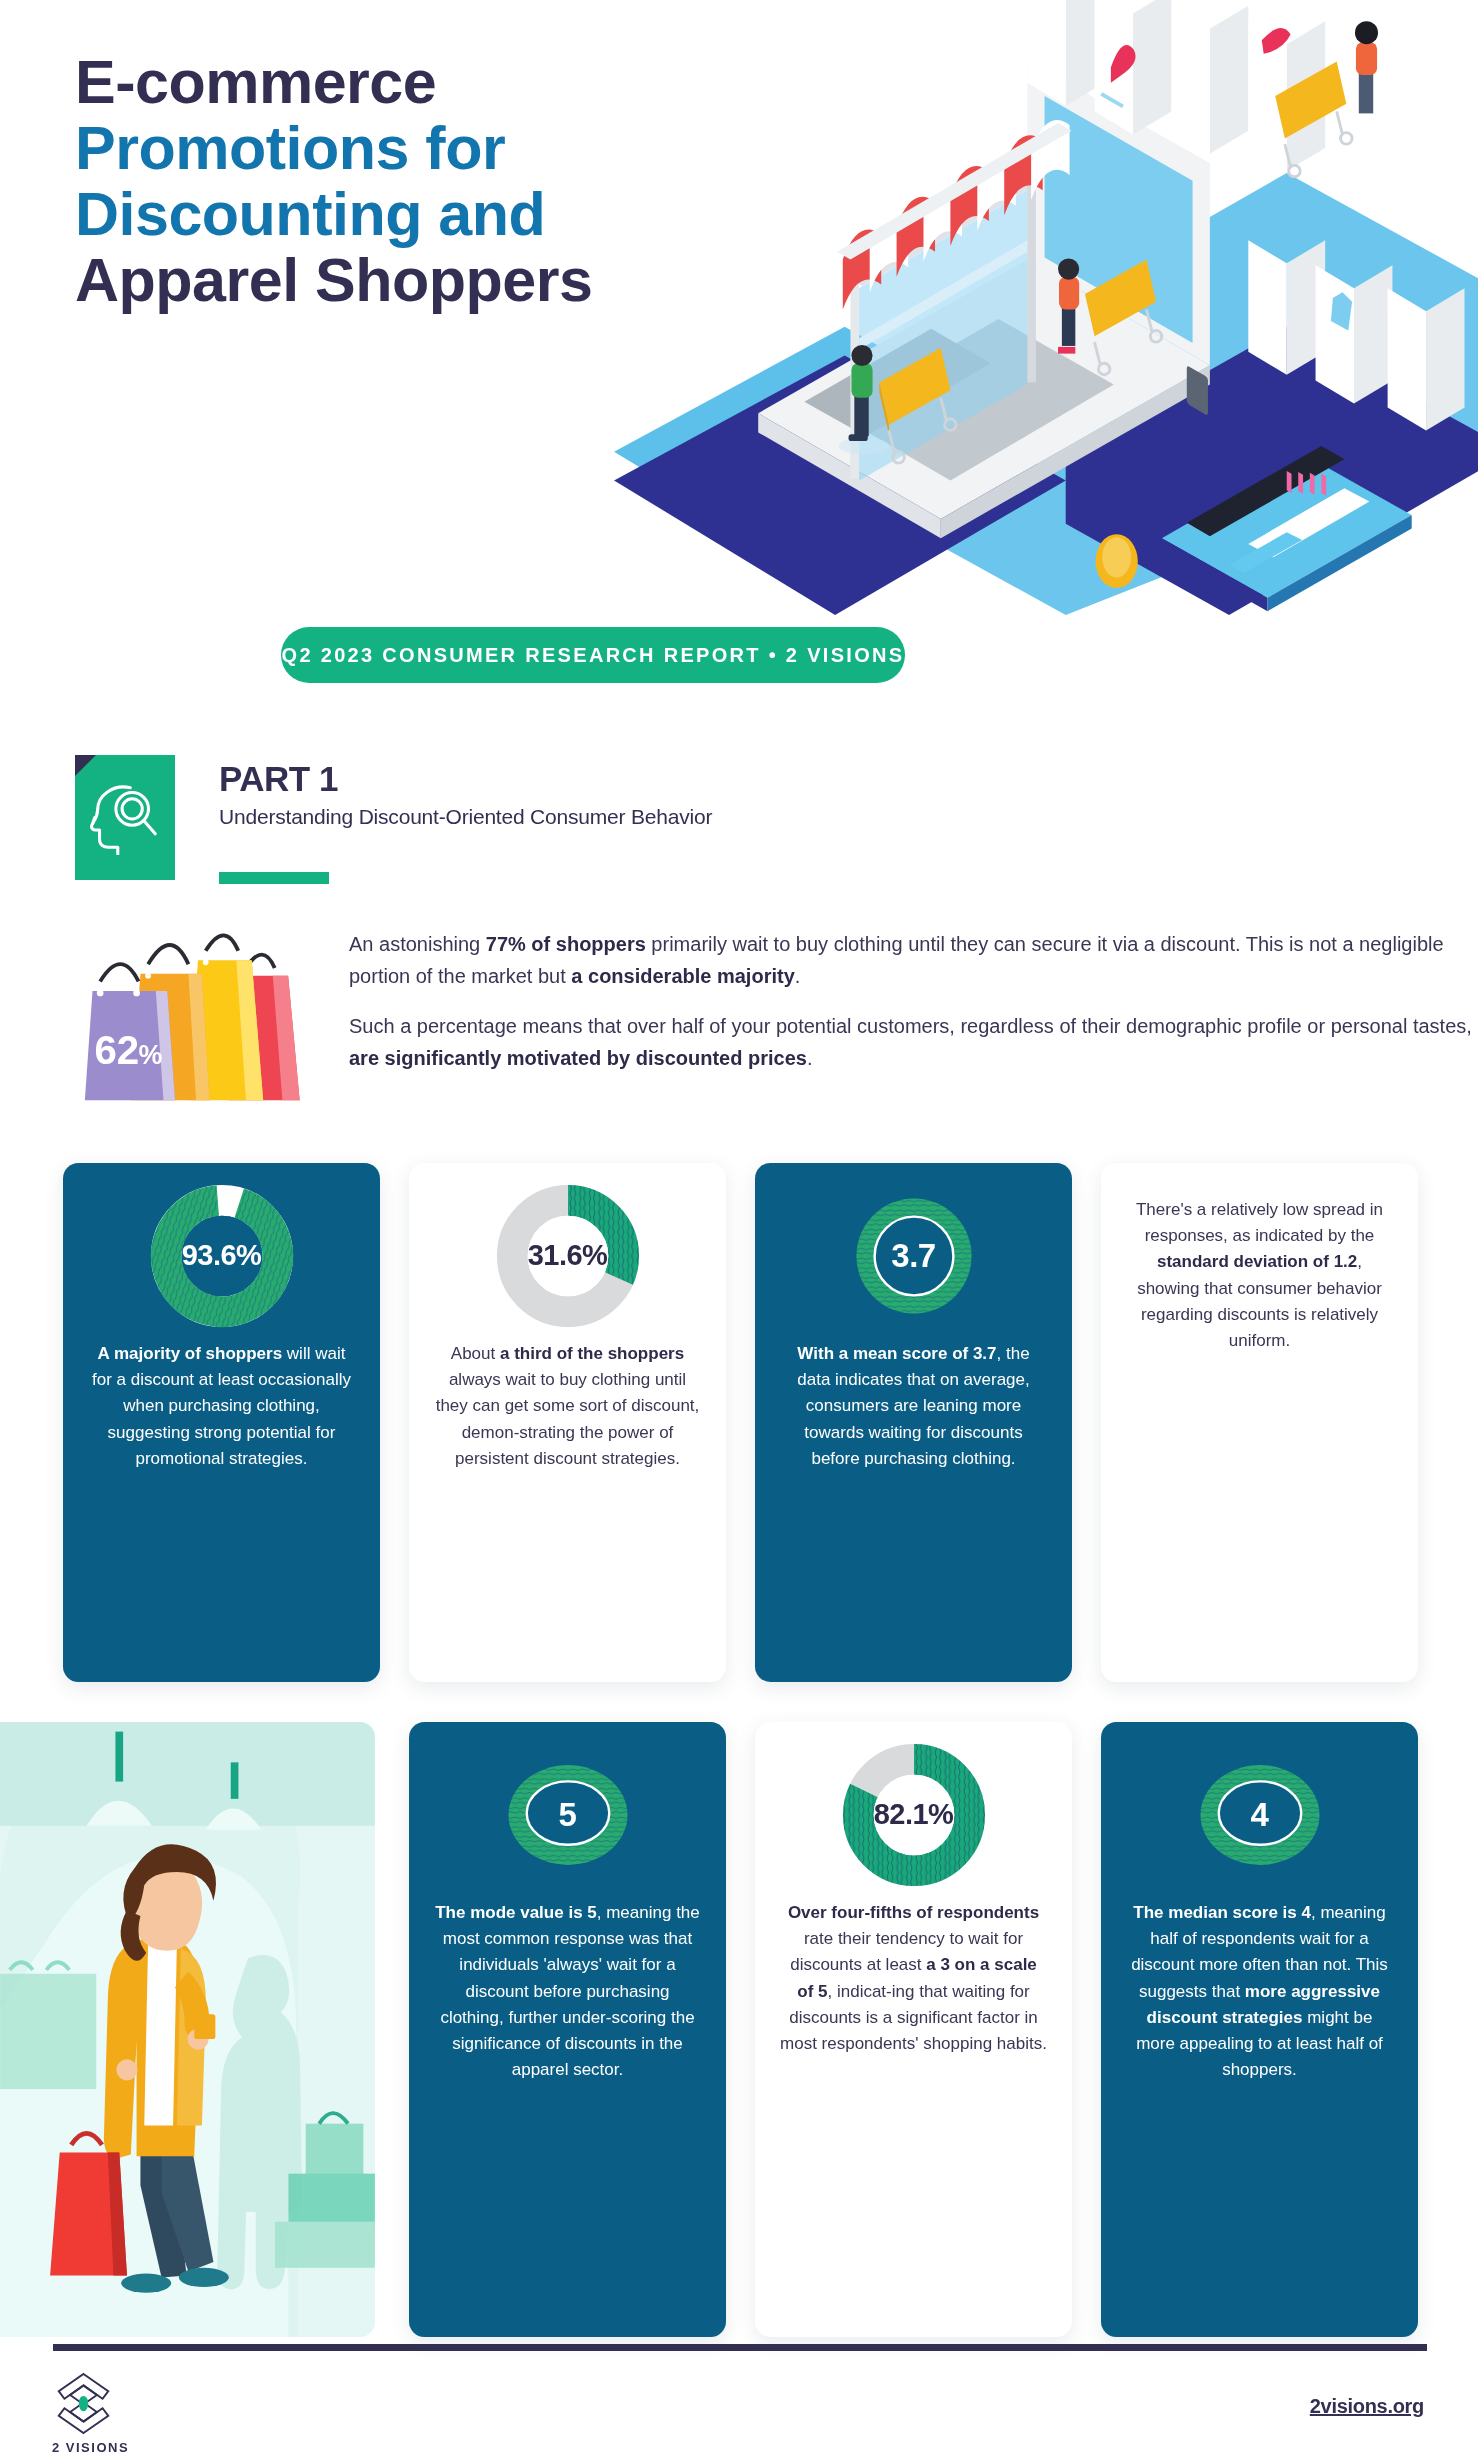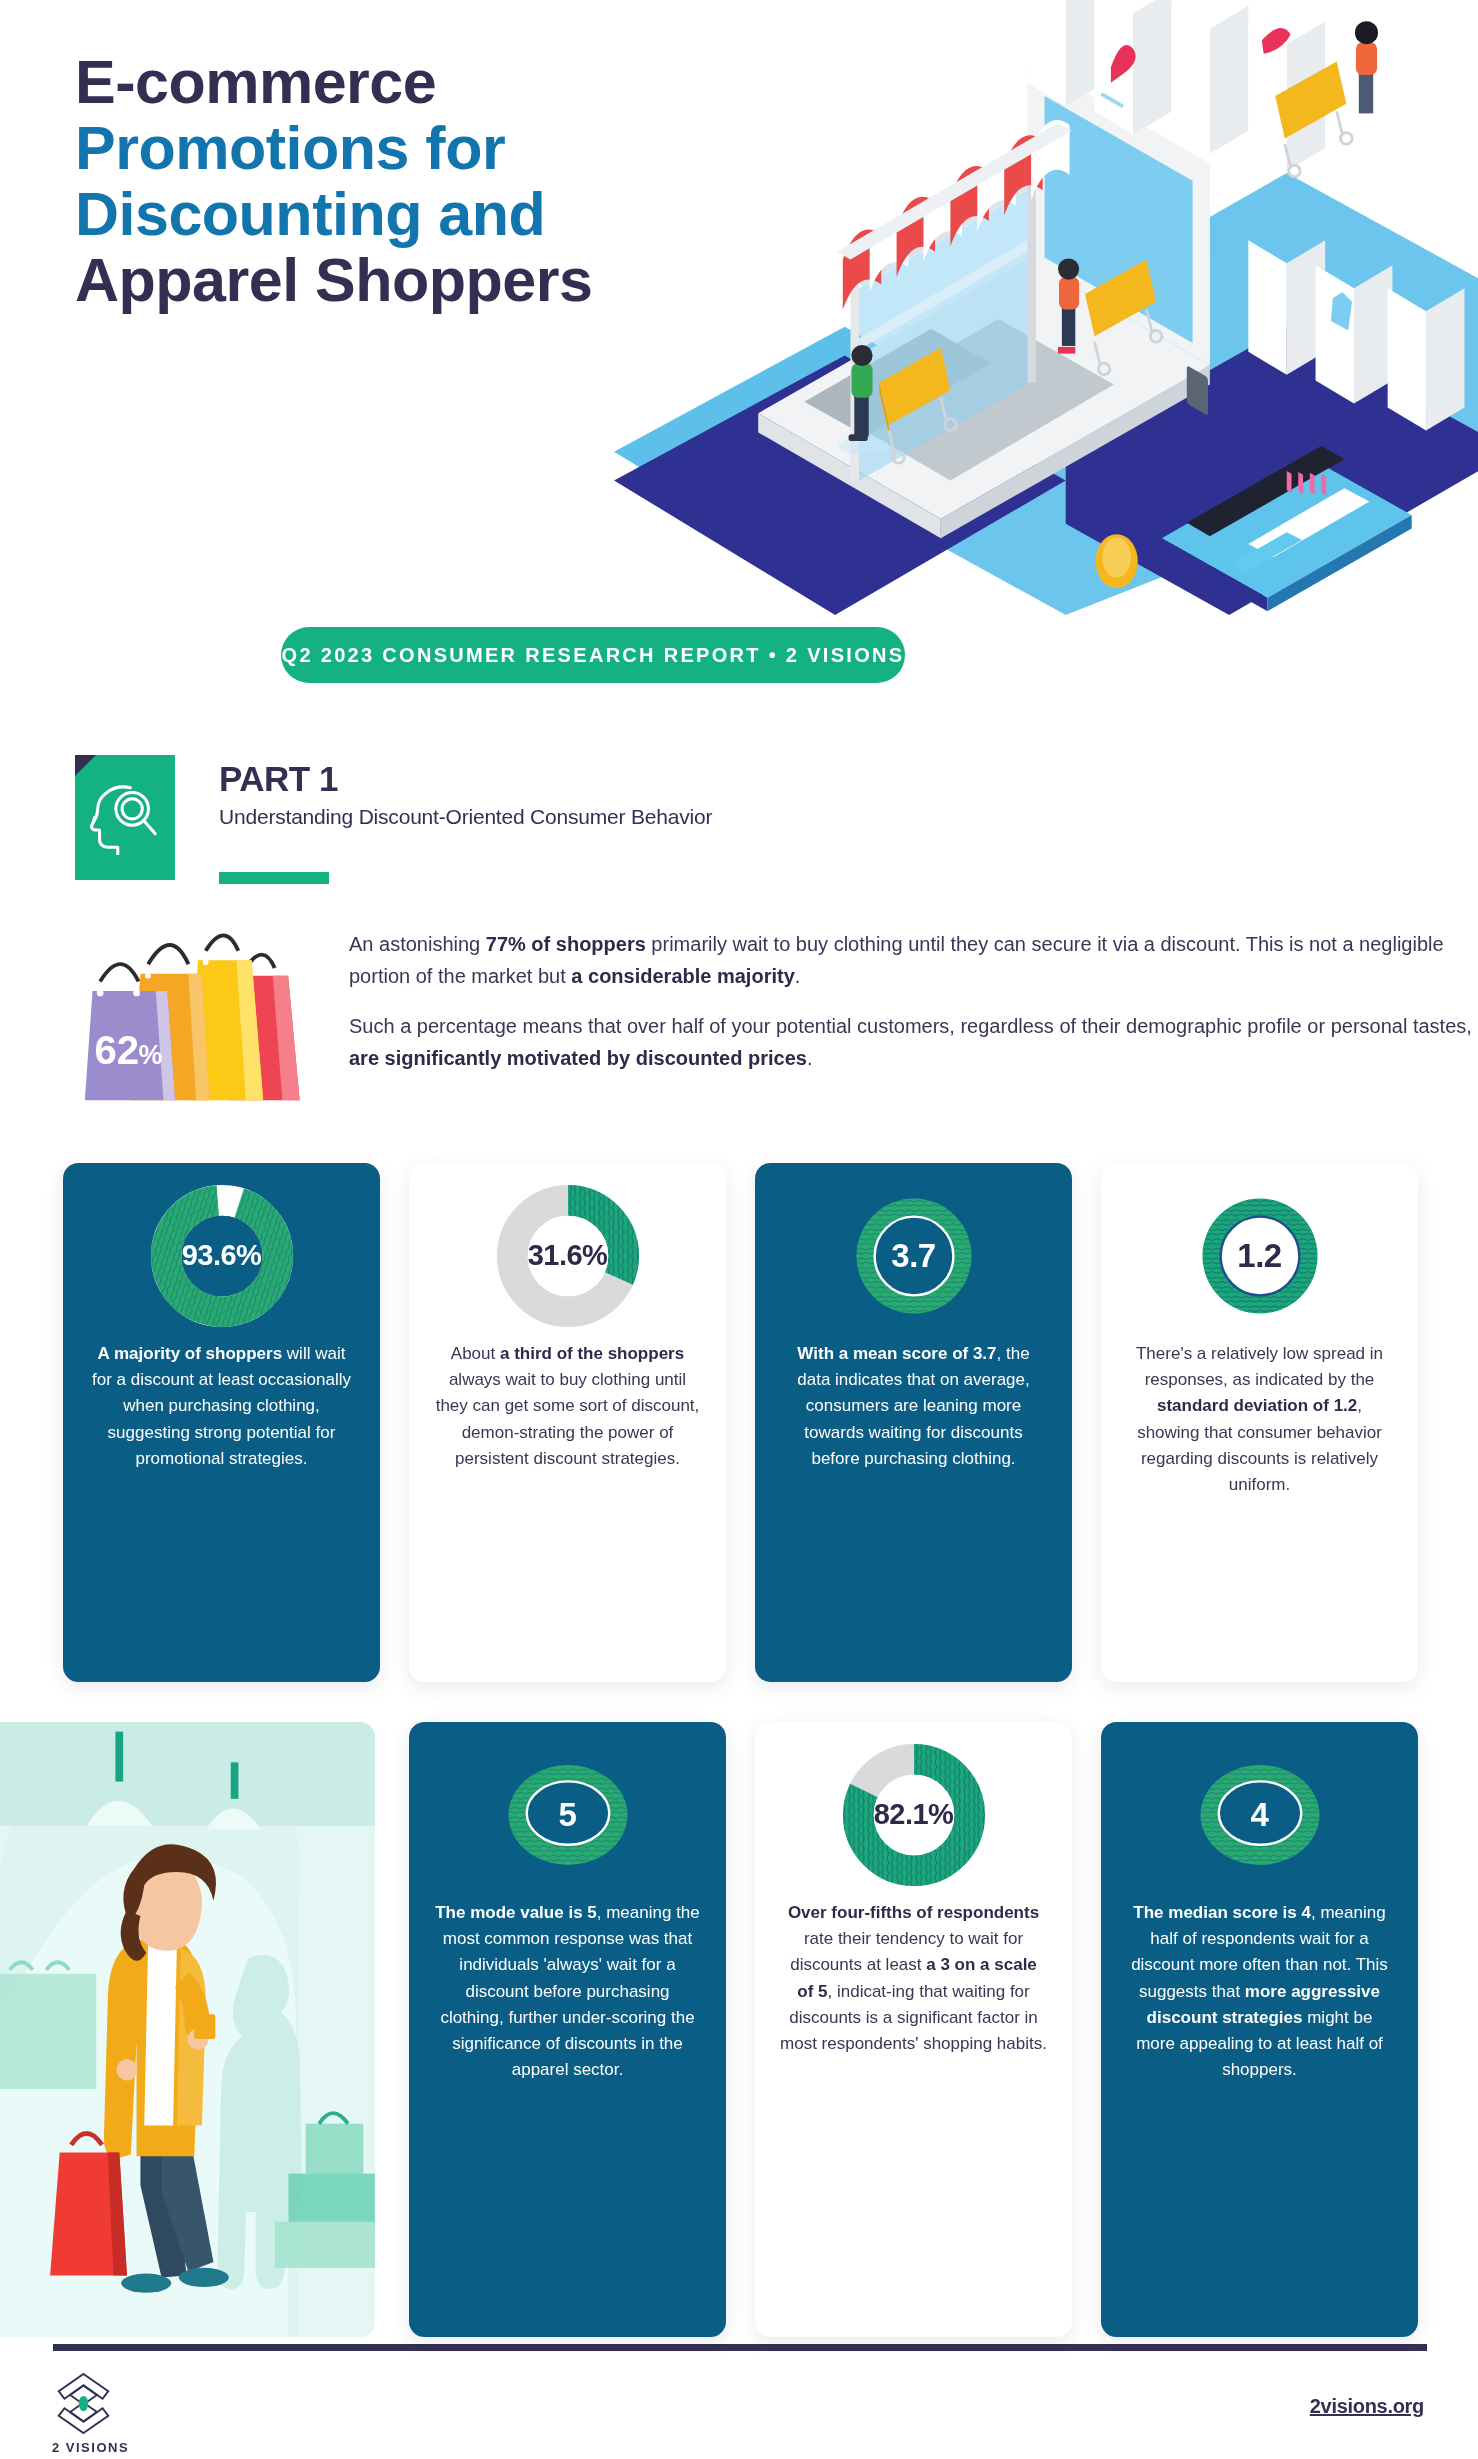"1.2" div.donut { html: <div> <svg> <defs> <pattern> <rect></rect> <path></path> </pattern> </defs> <circle></circle> <circle></circle> </svg> <div>1.2</div> </div> -> none }
